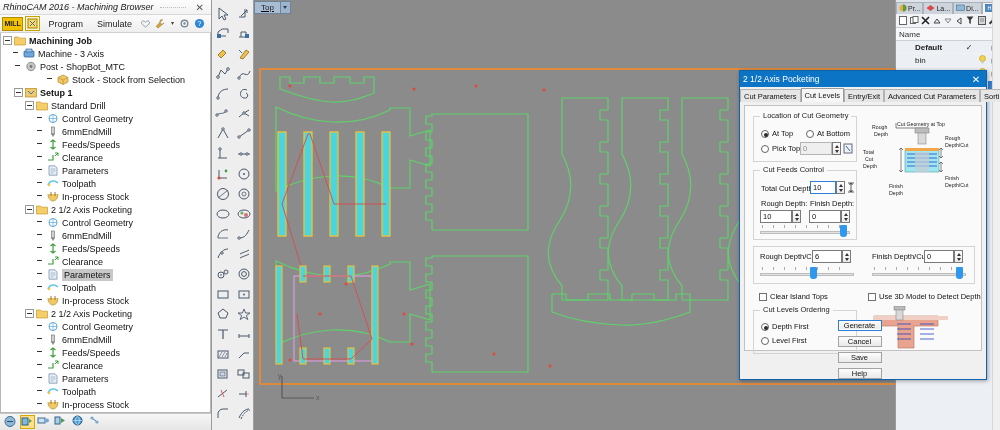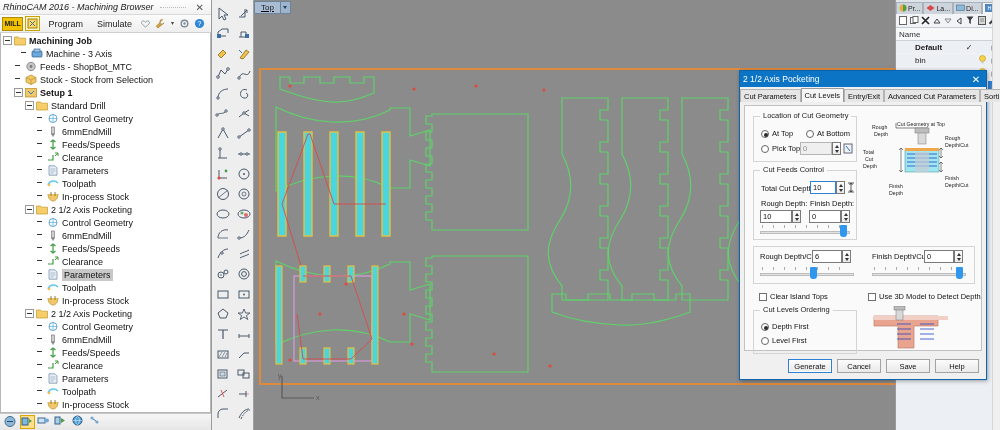"Machine - 3 Axis" div.trow { padding-left: 19px -> 11px }
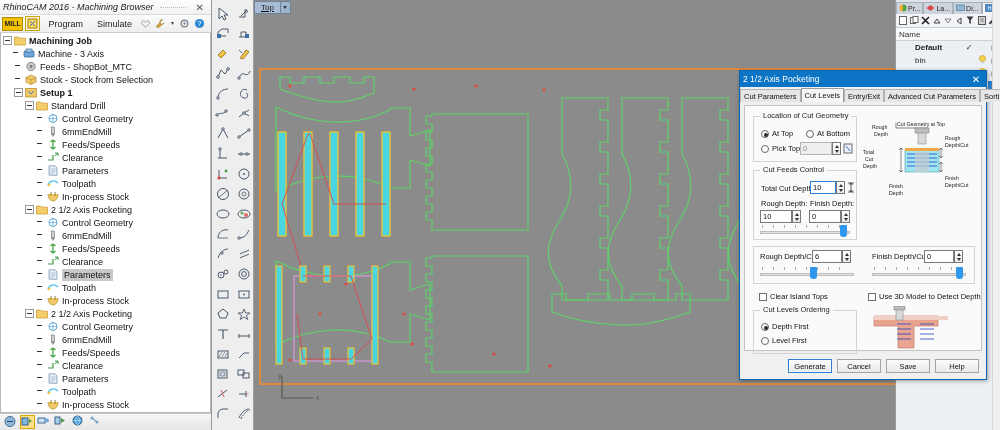"Feeds - ShopBot_MTC" span.tlabel { text: Feeds -> Post }
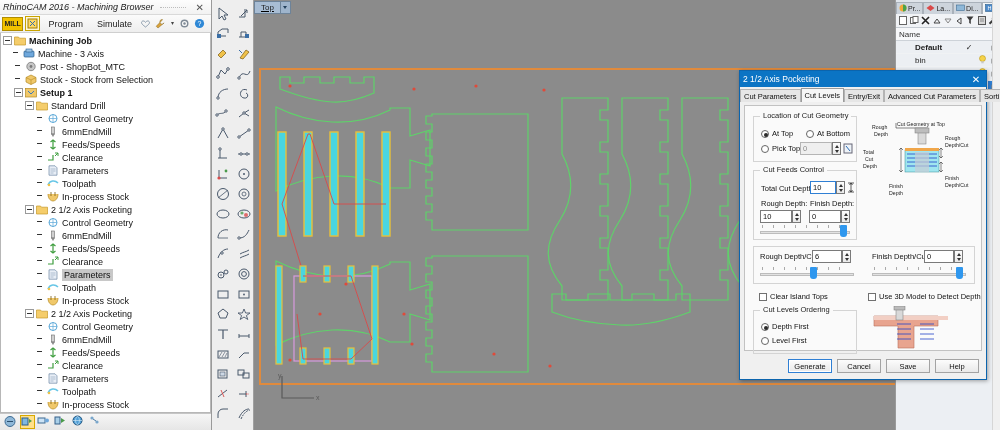"Stock - Stock from Selection" div.trow { margin-left: none -> 32px }
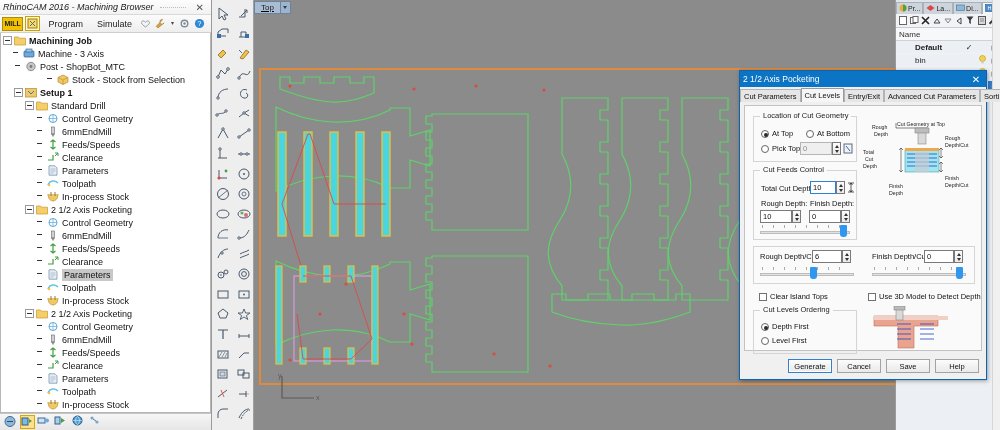"Generate" .dlg-foot { flex-direction: none -> column }
